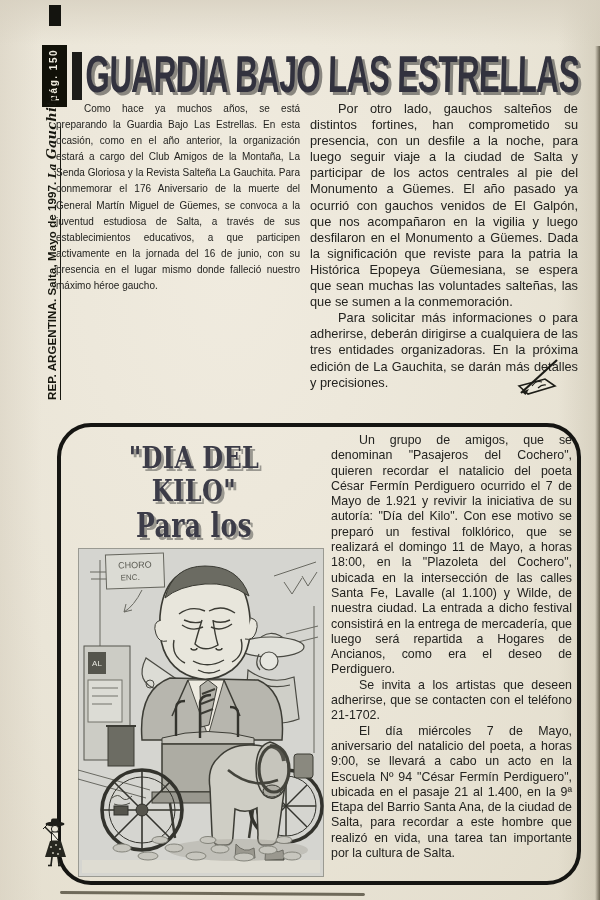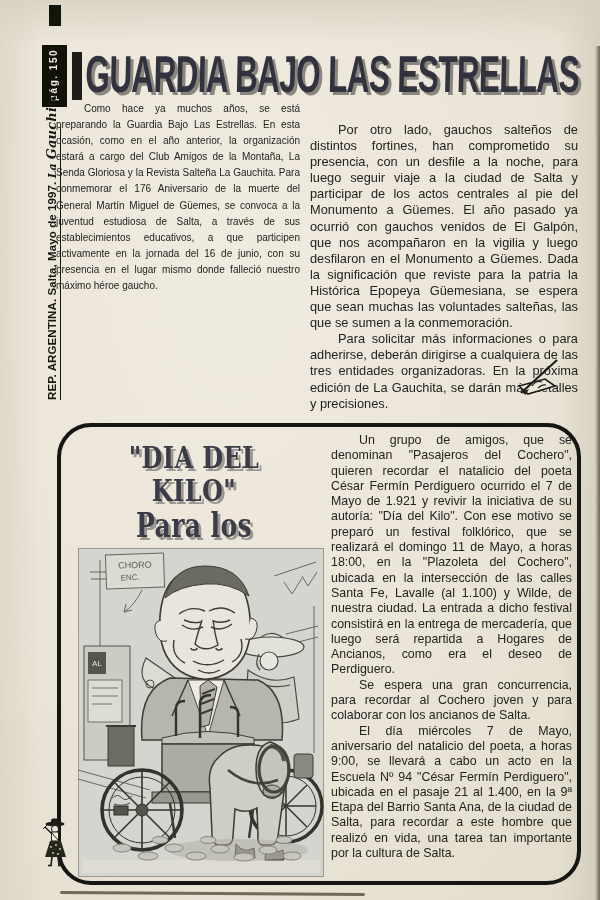"Por otro lado, gauchos salteños" .col-right { margin-top: 21px -> none }
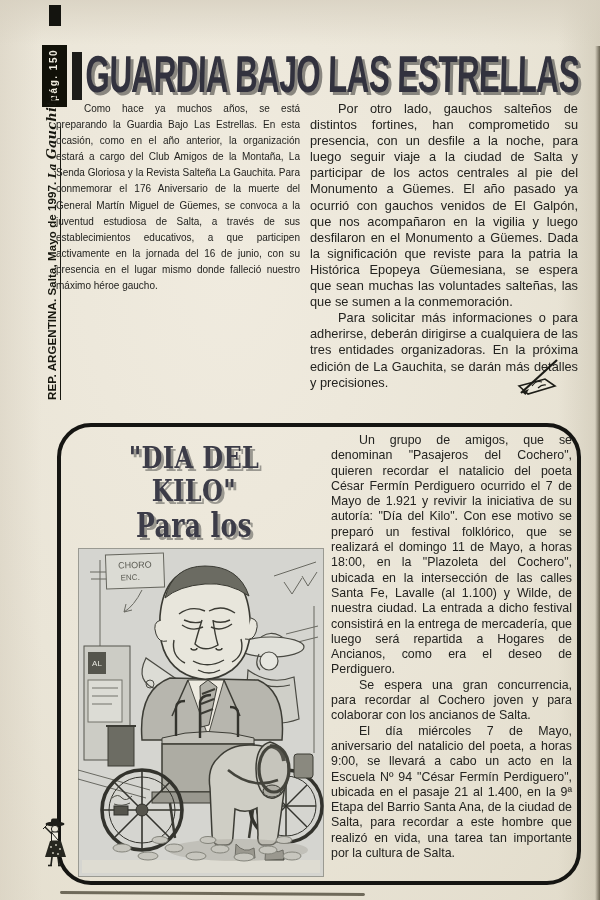"Se invita a los artistas" p { html: none -> <p>Se invita a los artistas que deseen adherirse, que se contacten con el teléfono 21-1702.</p> }
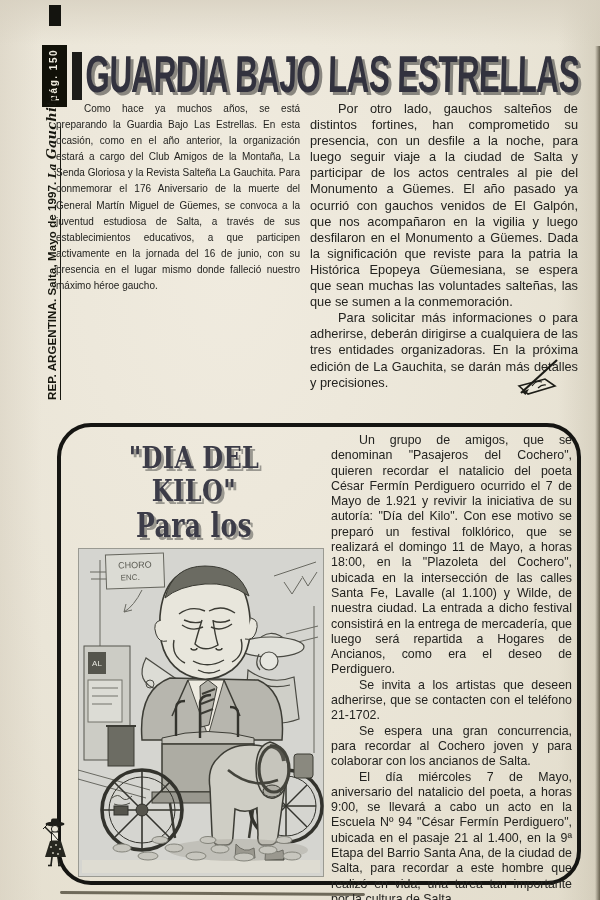"Se espera una gran concurrencia," p { html: <p>Se espera una gran concurrencia, para recordar al Cochero joven y para colaborar con los ancianos de Salta.</p> -> none }
